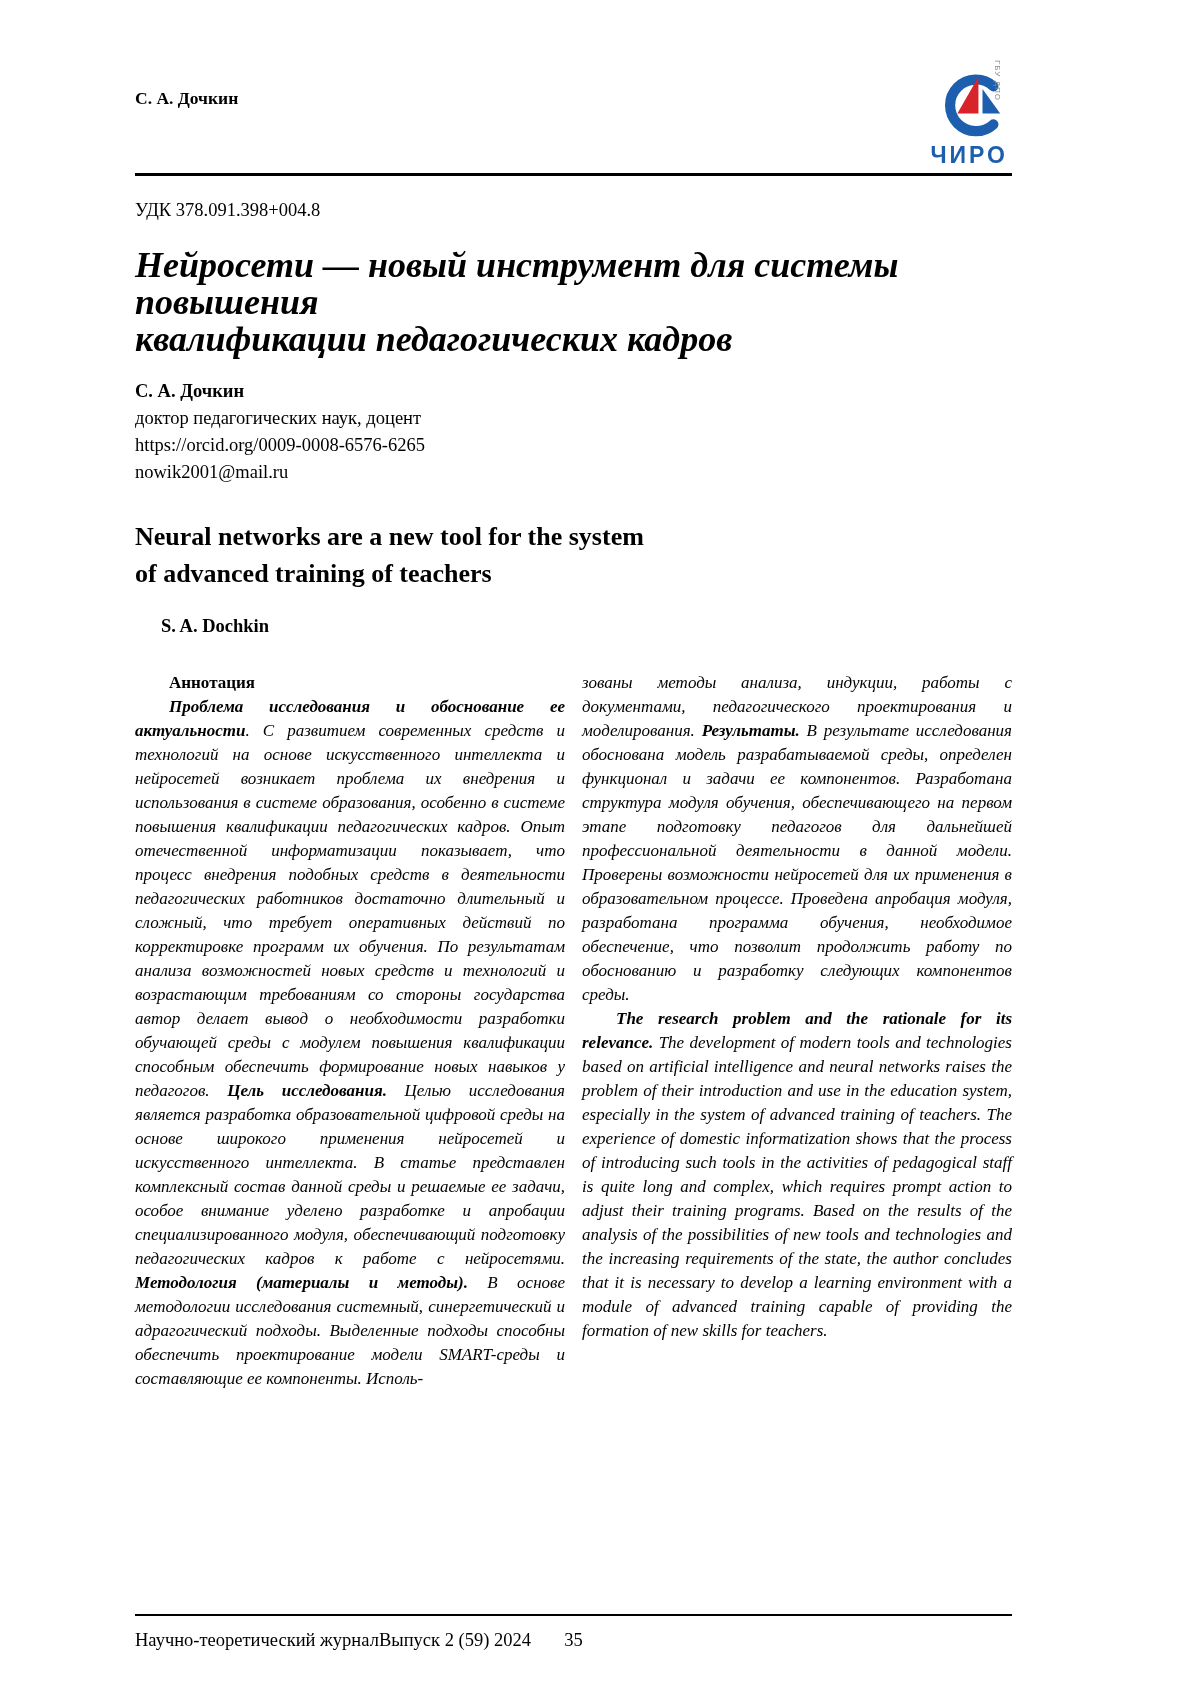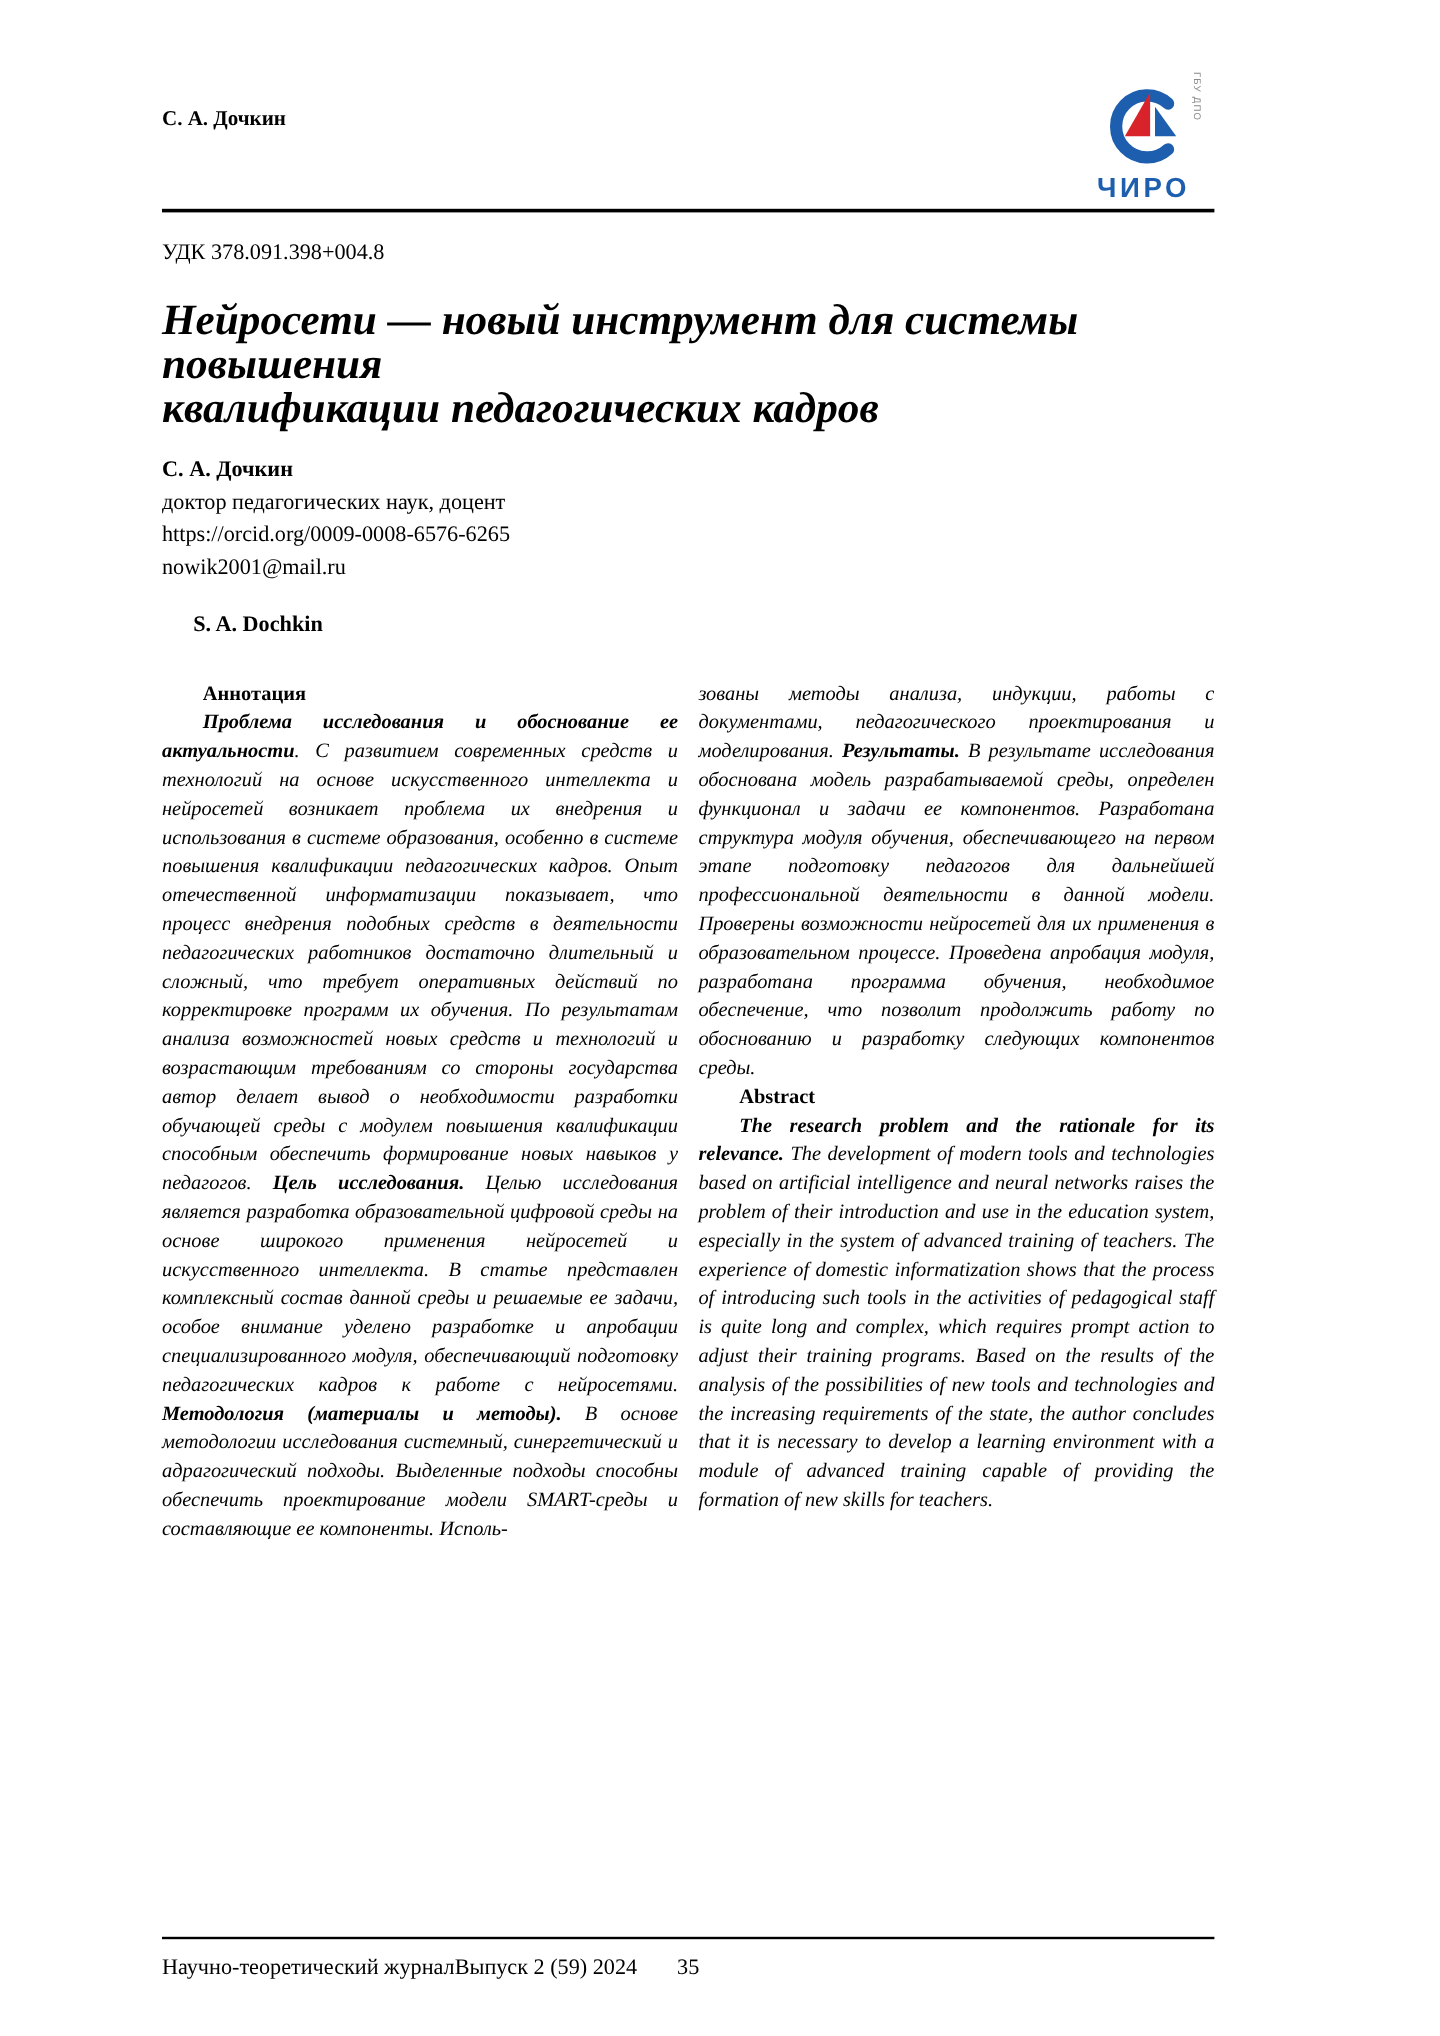"ЧИРО" .logo { text-align: center -> right }
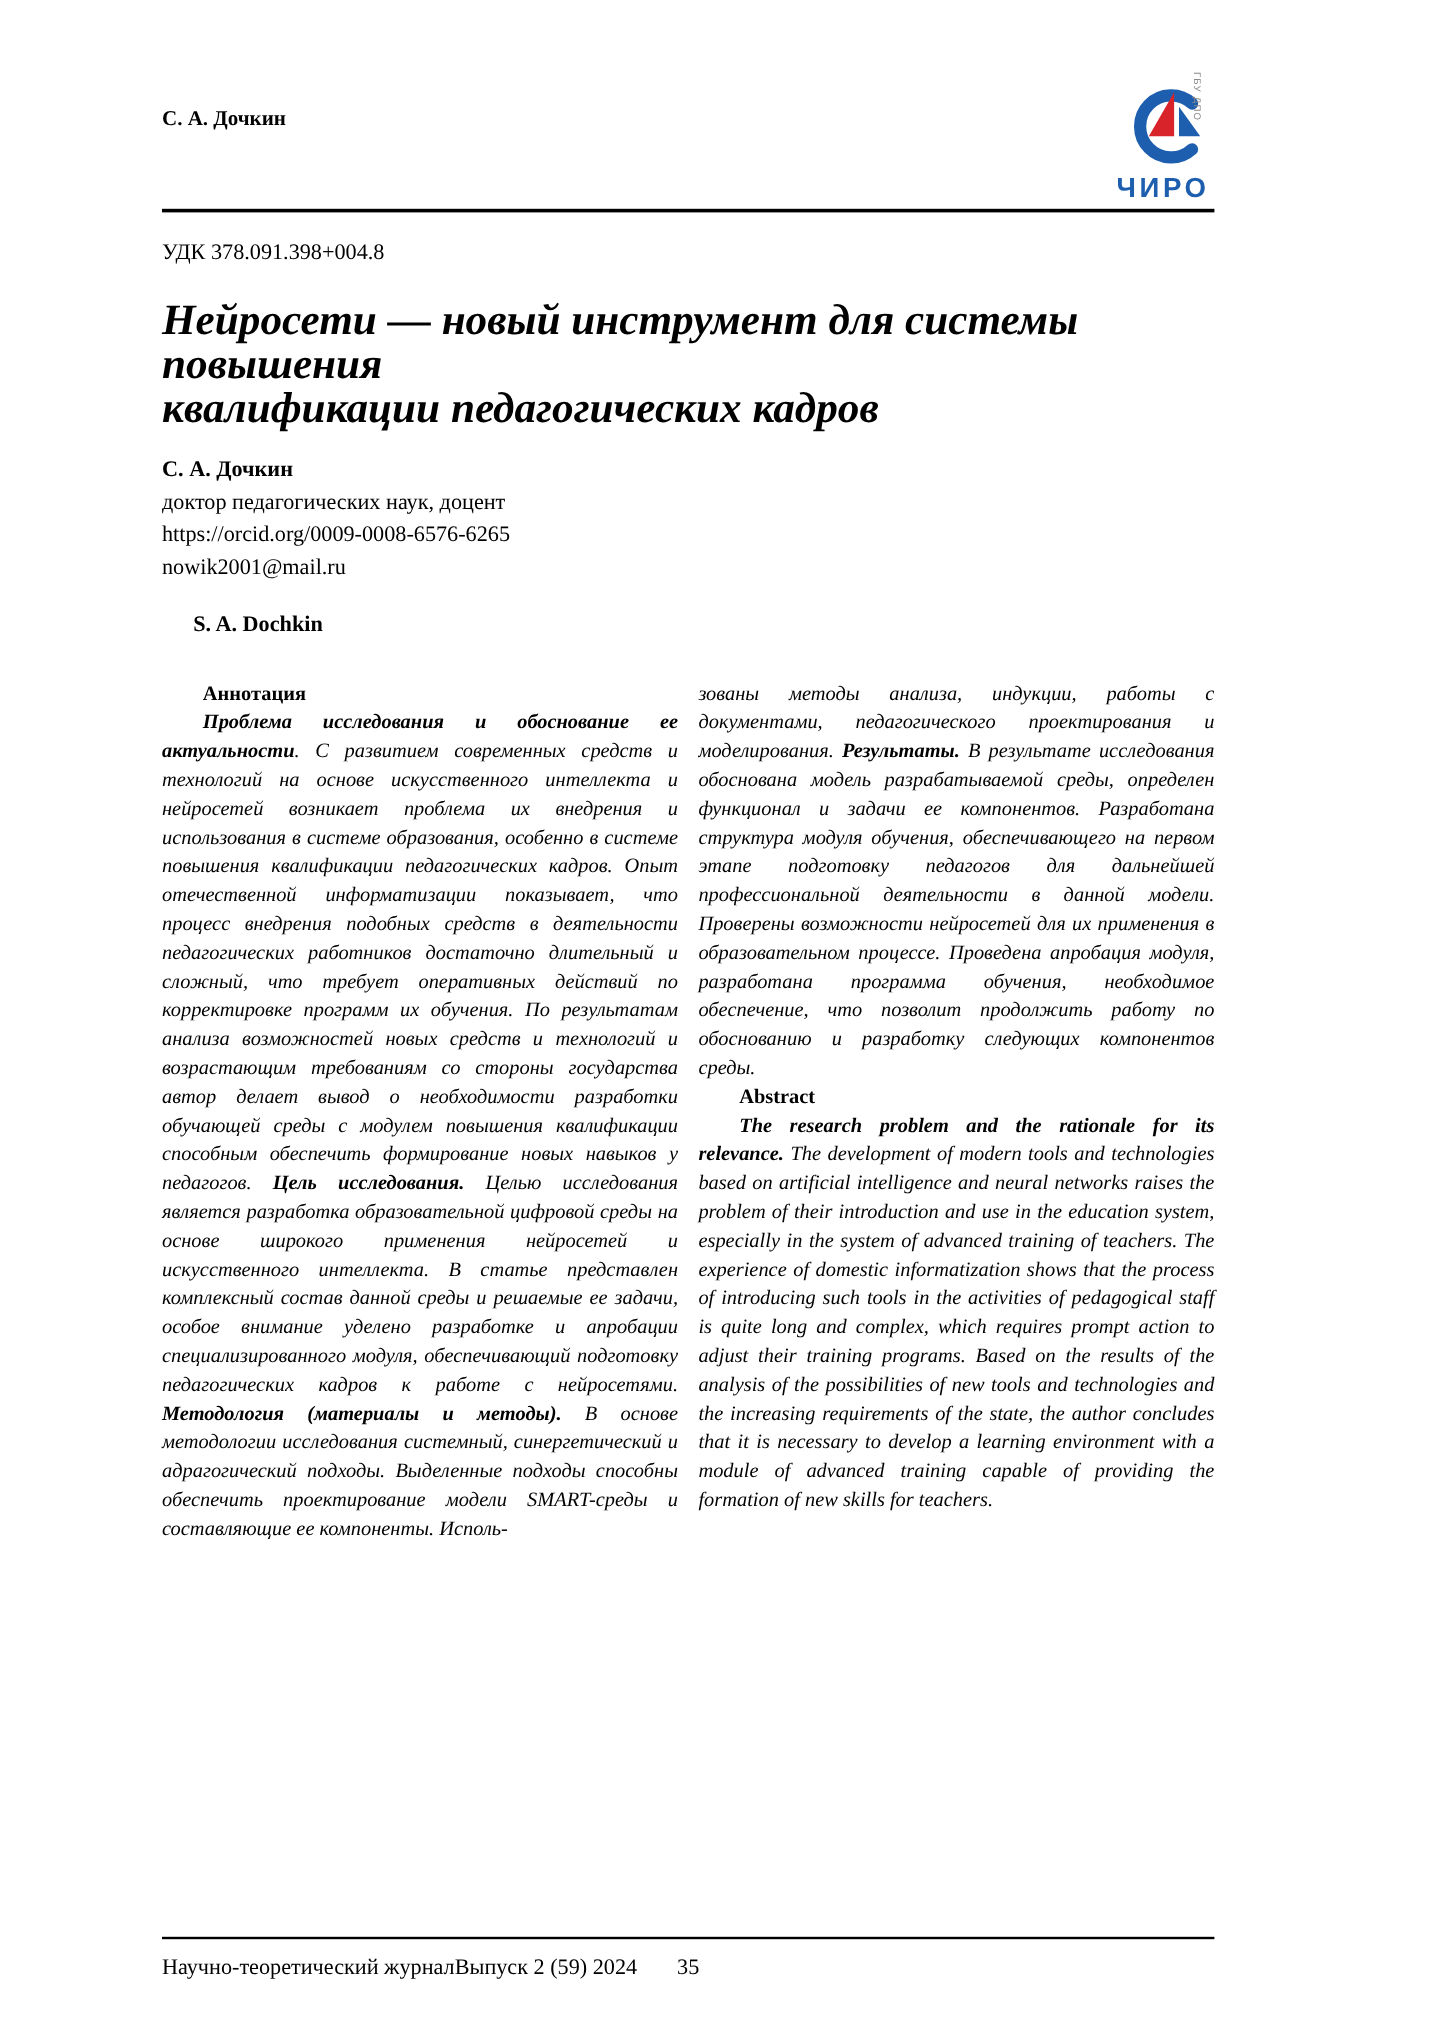"Neural networks are a new" h2.title-en { html: none -> <h2>Neural networks are a new tool for the system of advanced training of teachers</h2> }
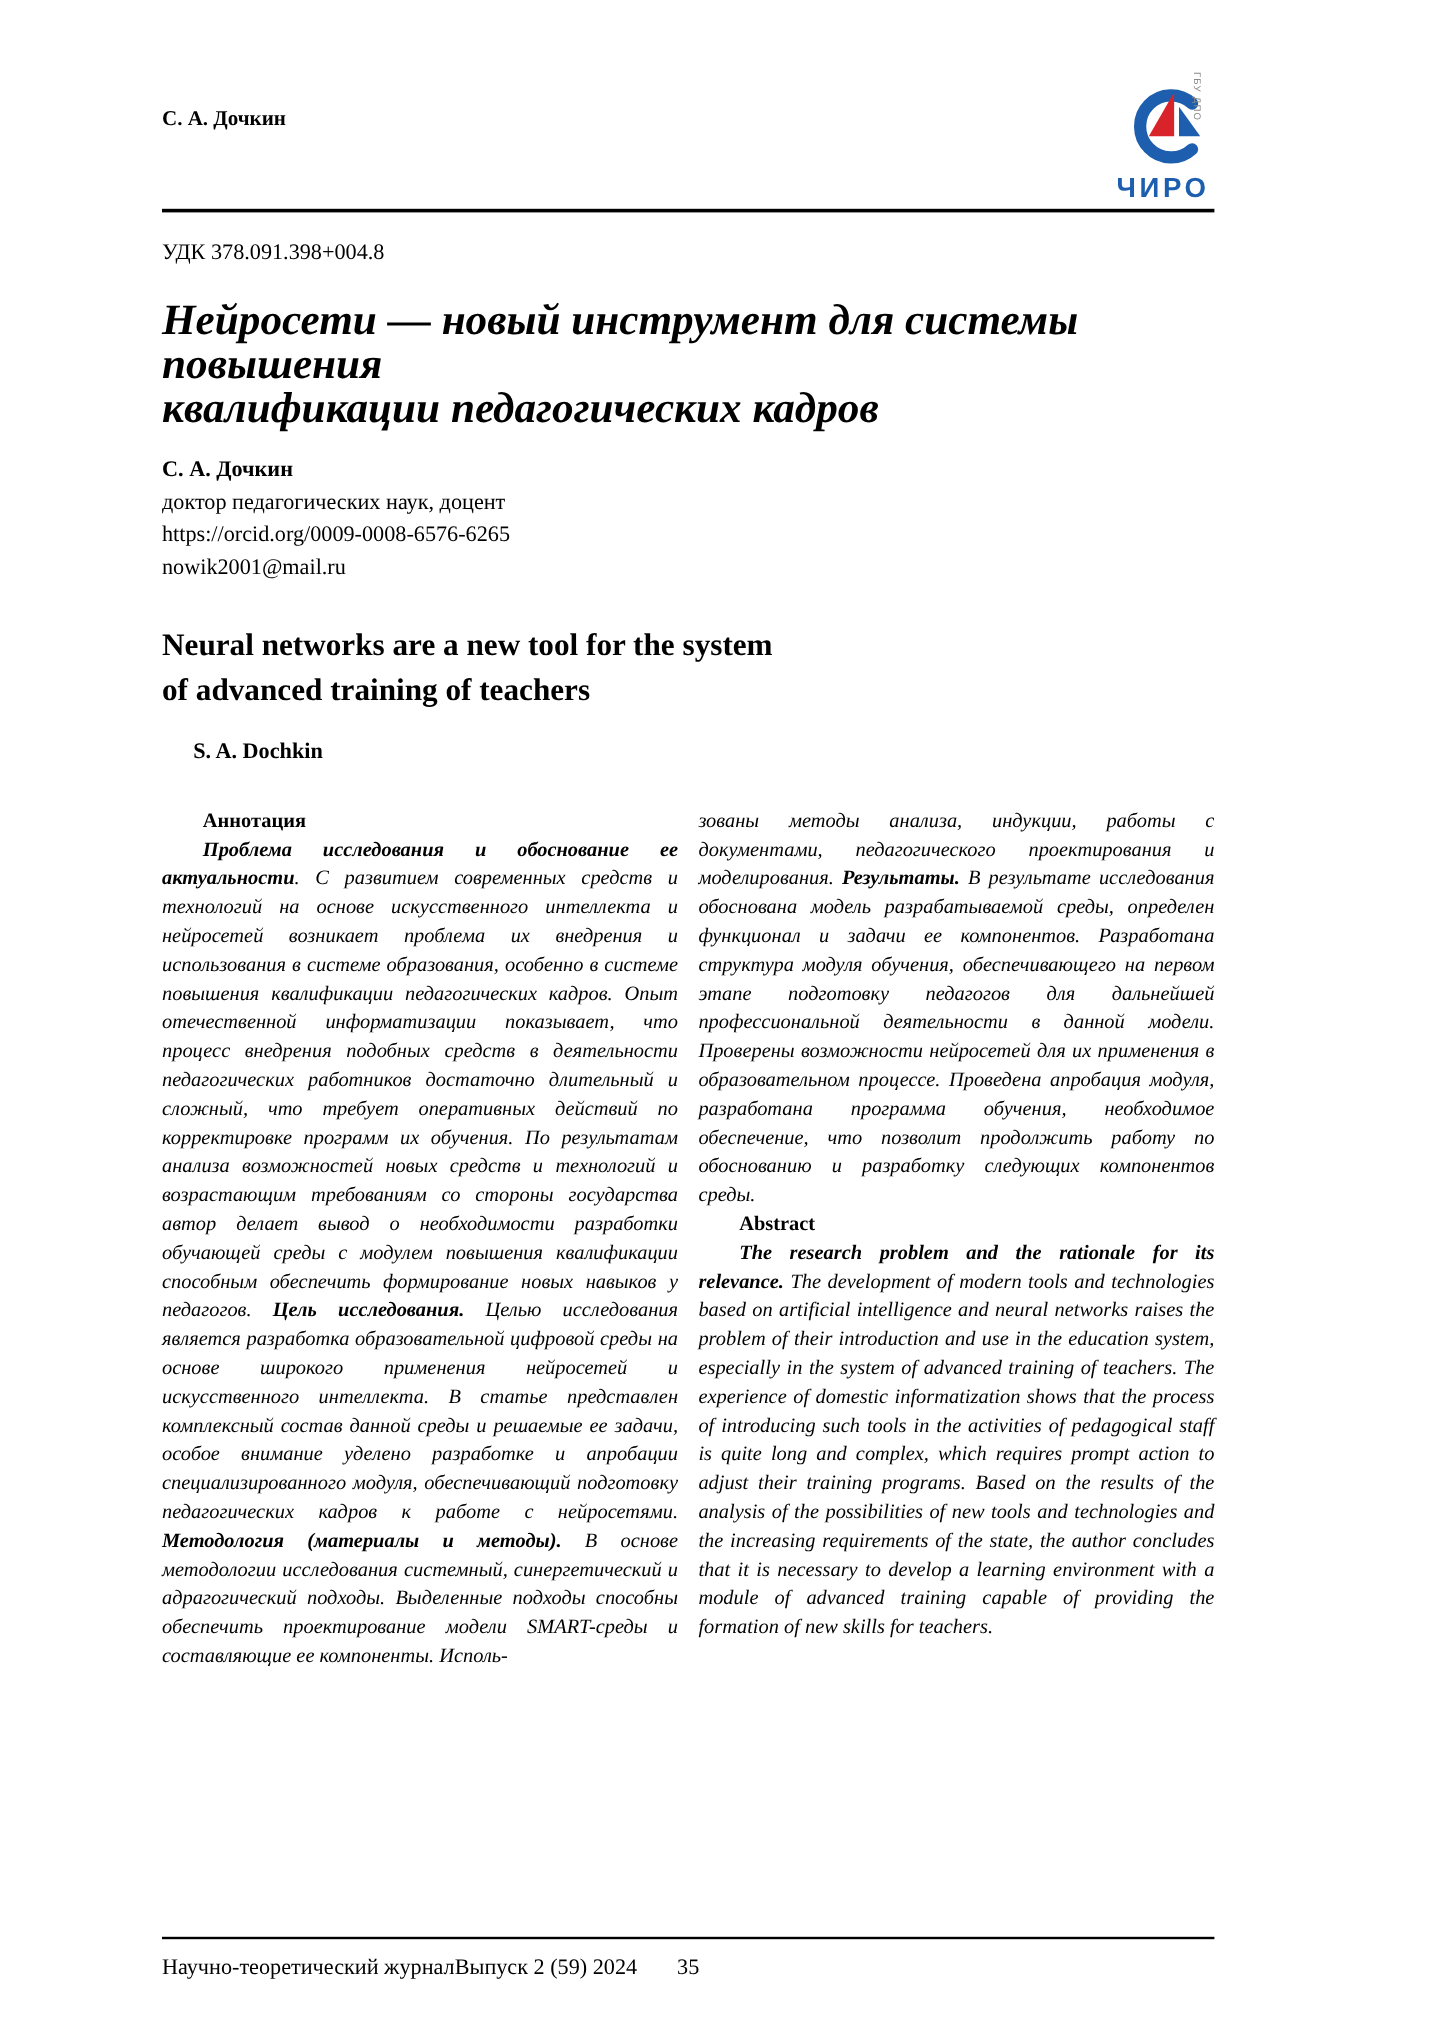"Abstract" div.sec-heading { html: <div>Abstract</div> -> none }
